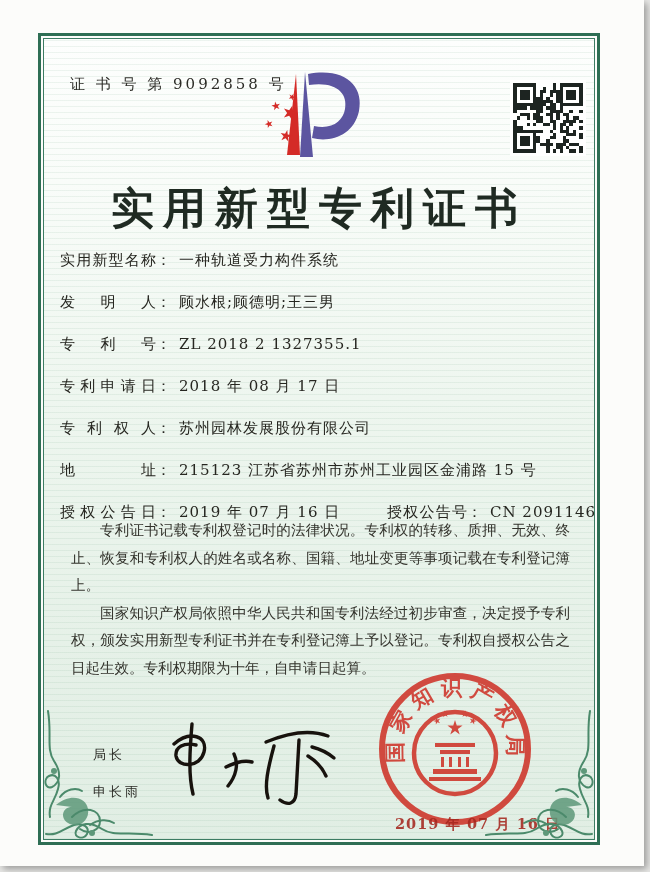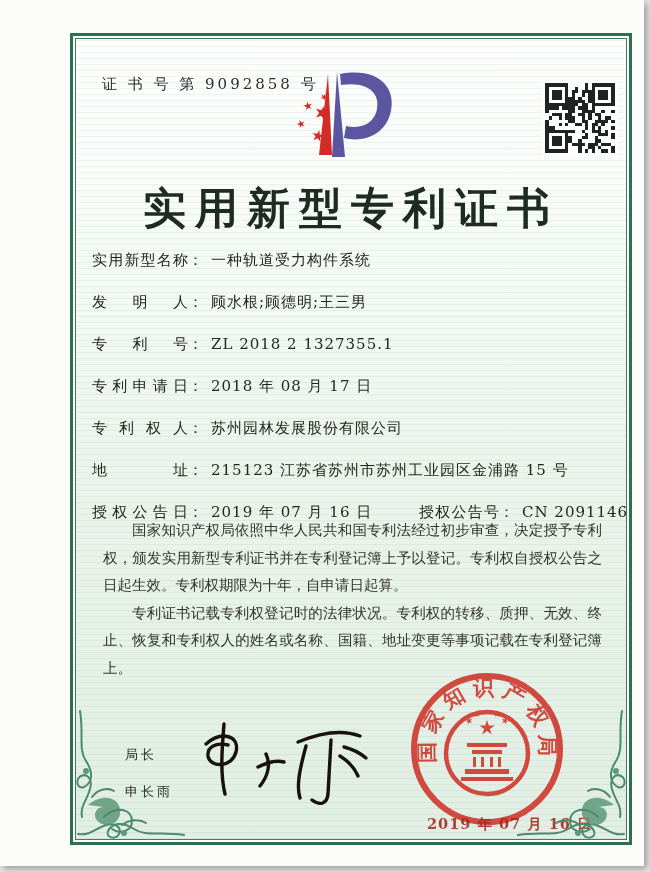"证 书 号 第 9092858" .frame { margin-left: 32px -> none }
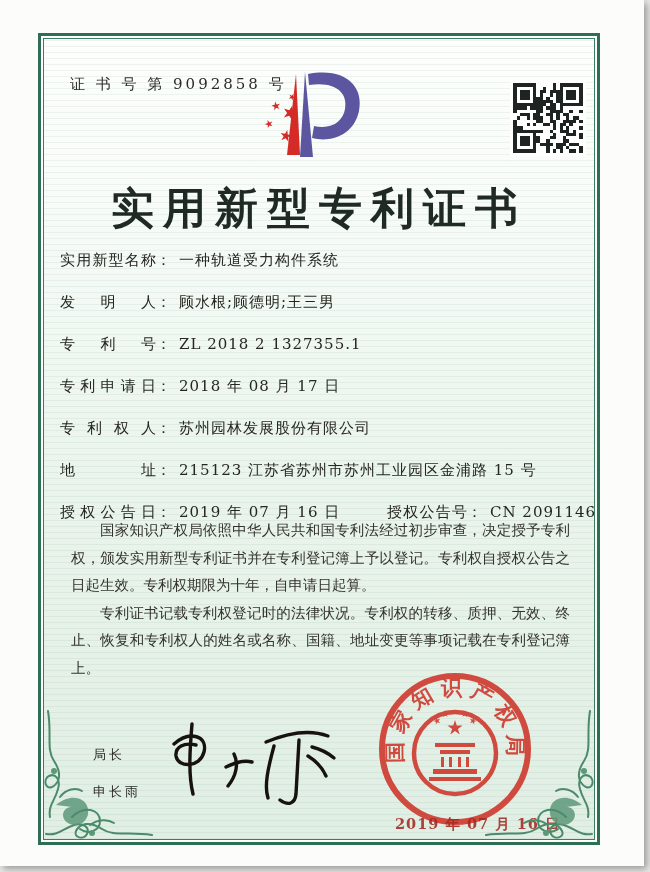"国家知识产权局依照中华人民共和国专利法经过初步审查，决定授予专利权，颁发实用新型" p { order: before "专利证书记载专利权登记时的法律状况。专利权的转移、质押、无效、终止、恢复和专利权" -> after "专利证书记载专利权登记时的法律状况。专利权的转移、质押、无效、终止、恢复和专利权" }
